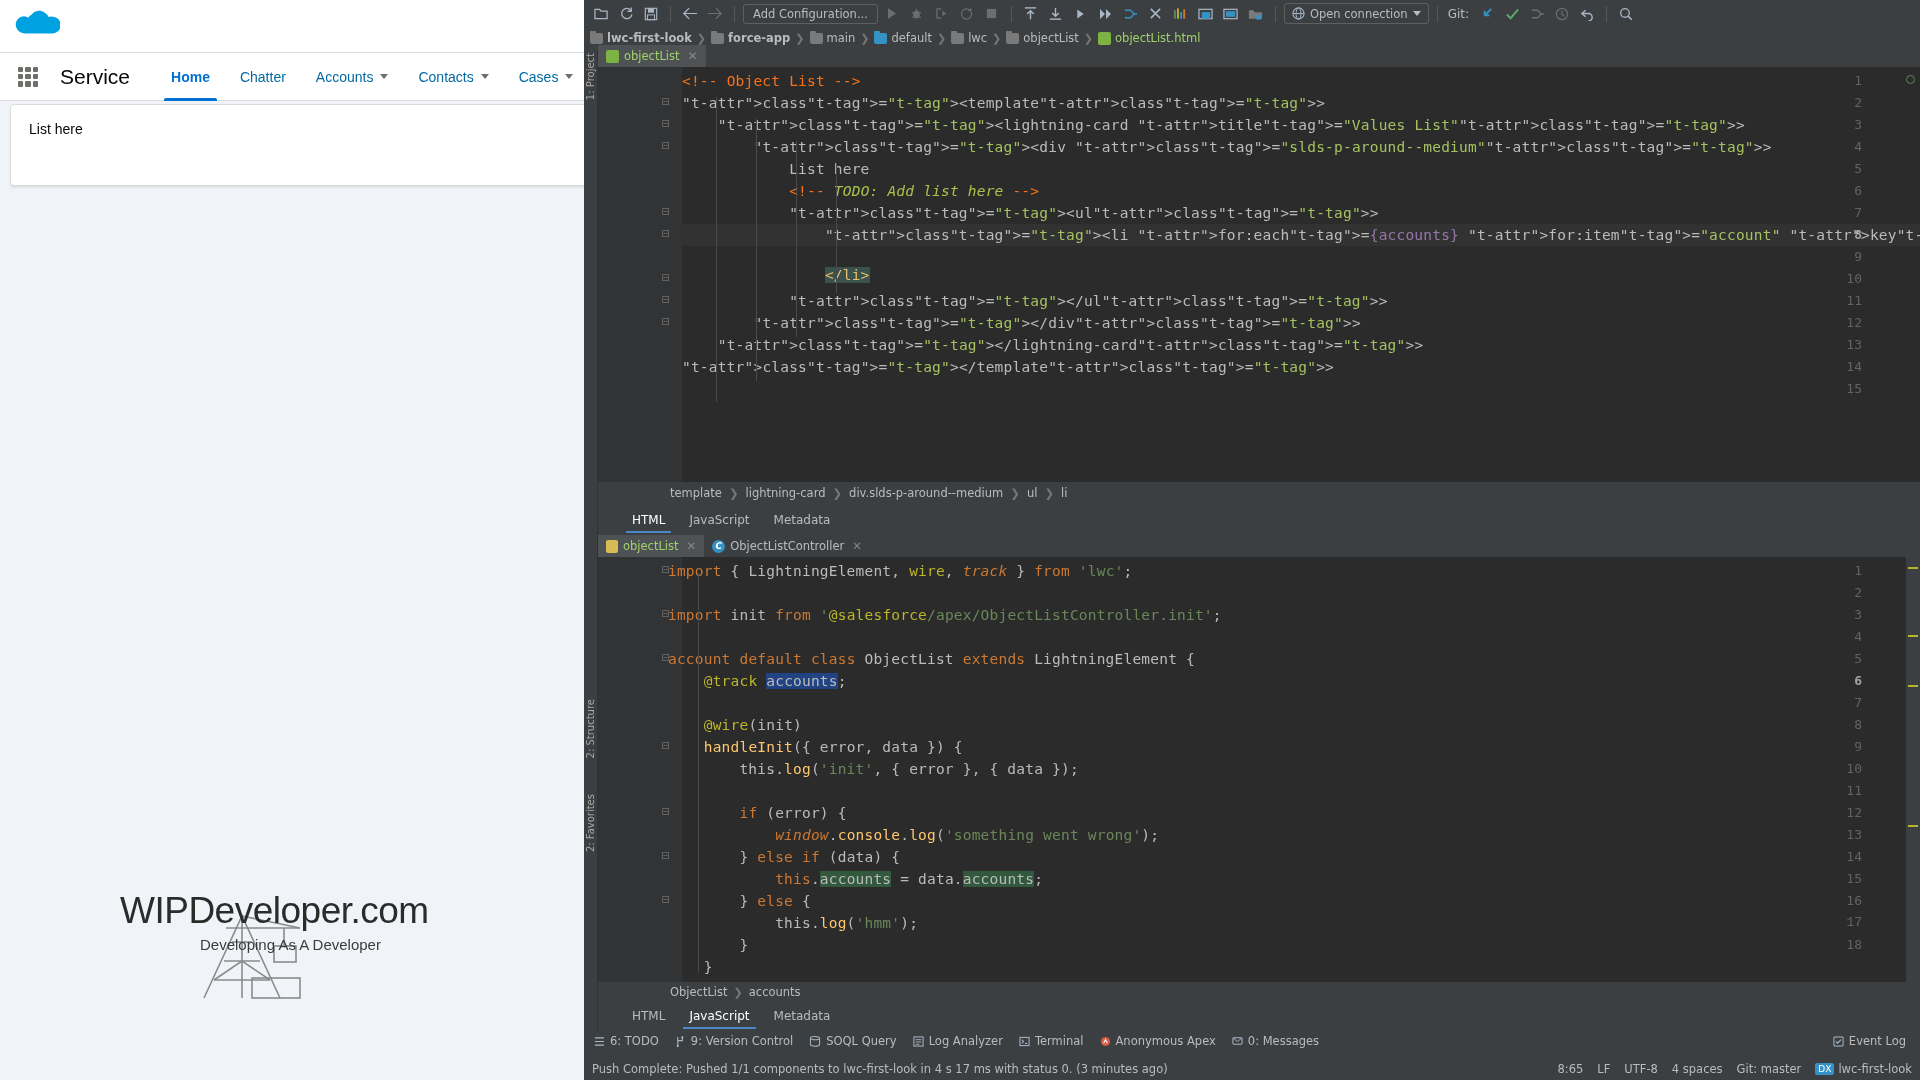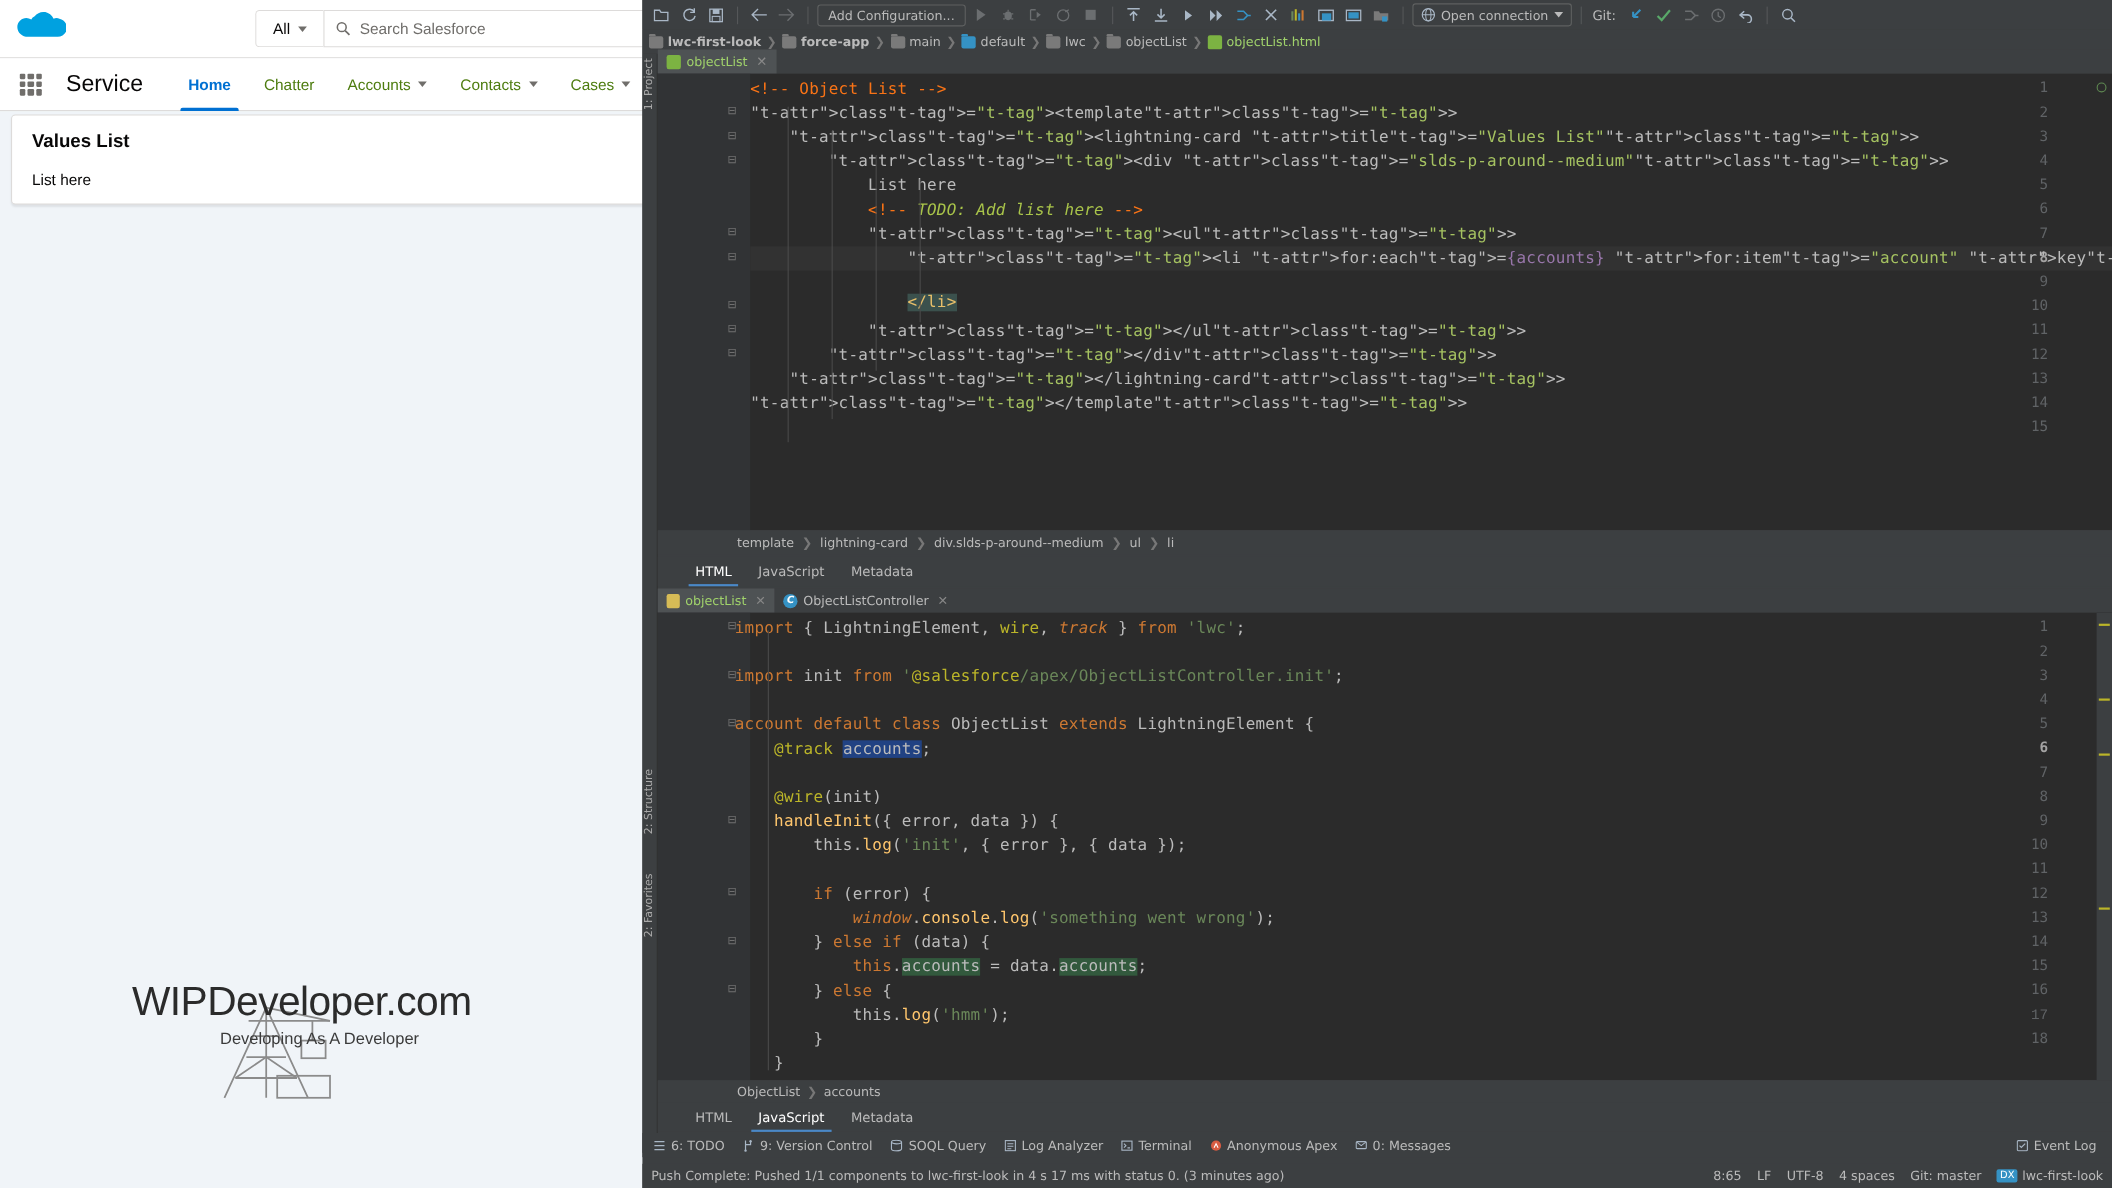"All" div.sf-searchwrap { html: <div> <div> <span>All</span> <span></span> </div> <div> <svg> <circle></circle> <line></line> </svg> <span>Search Salesforce</span> </div> </div> -> none }
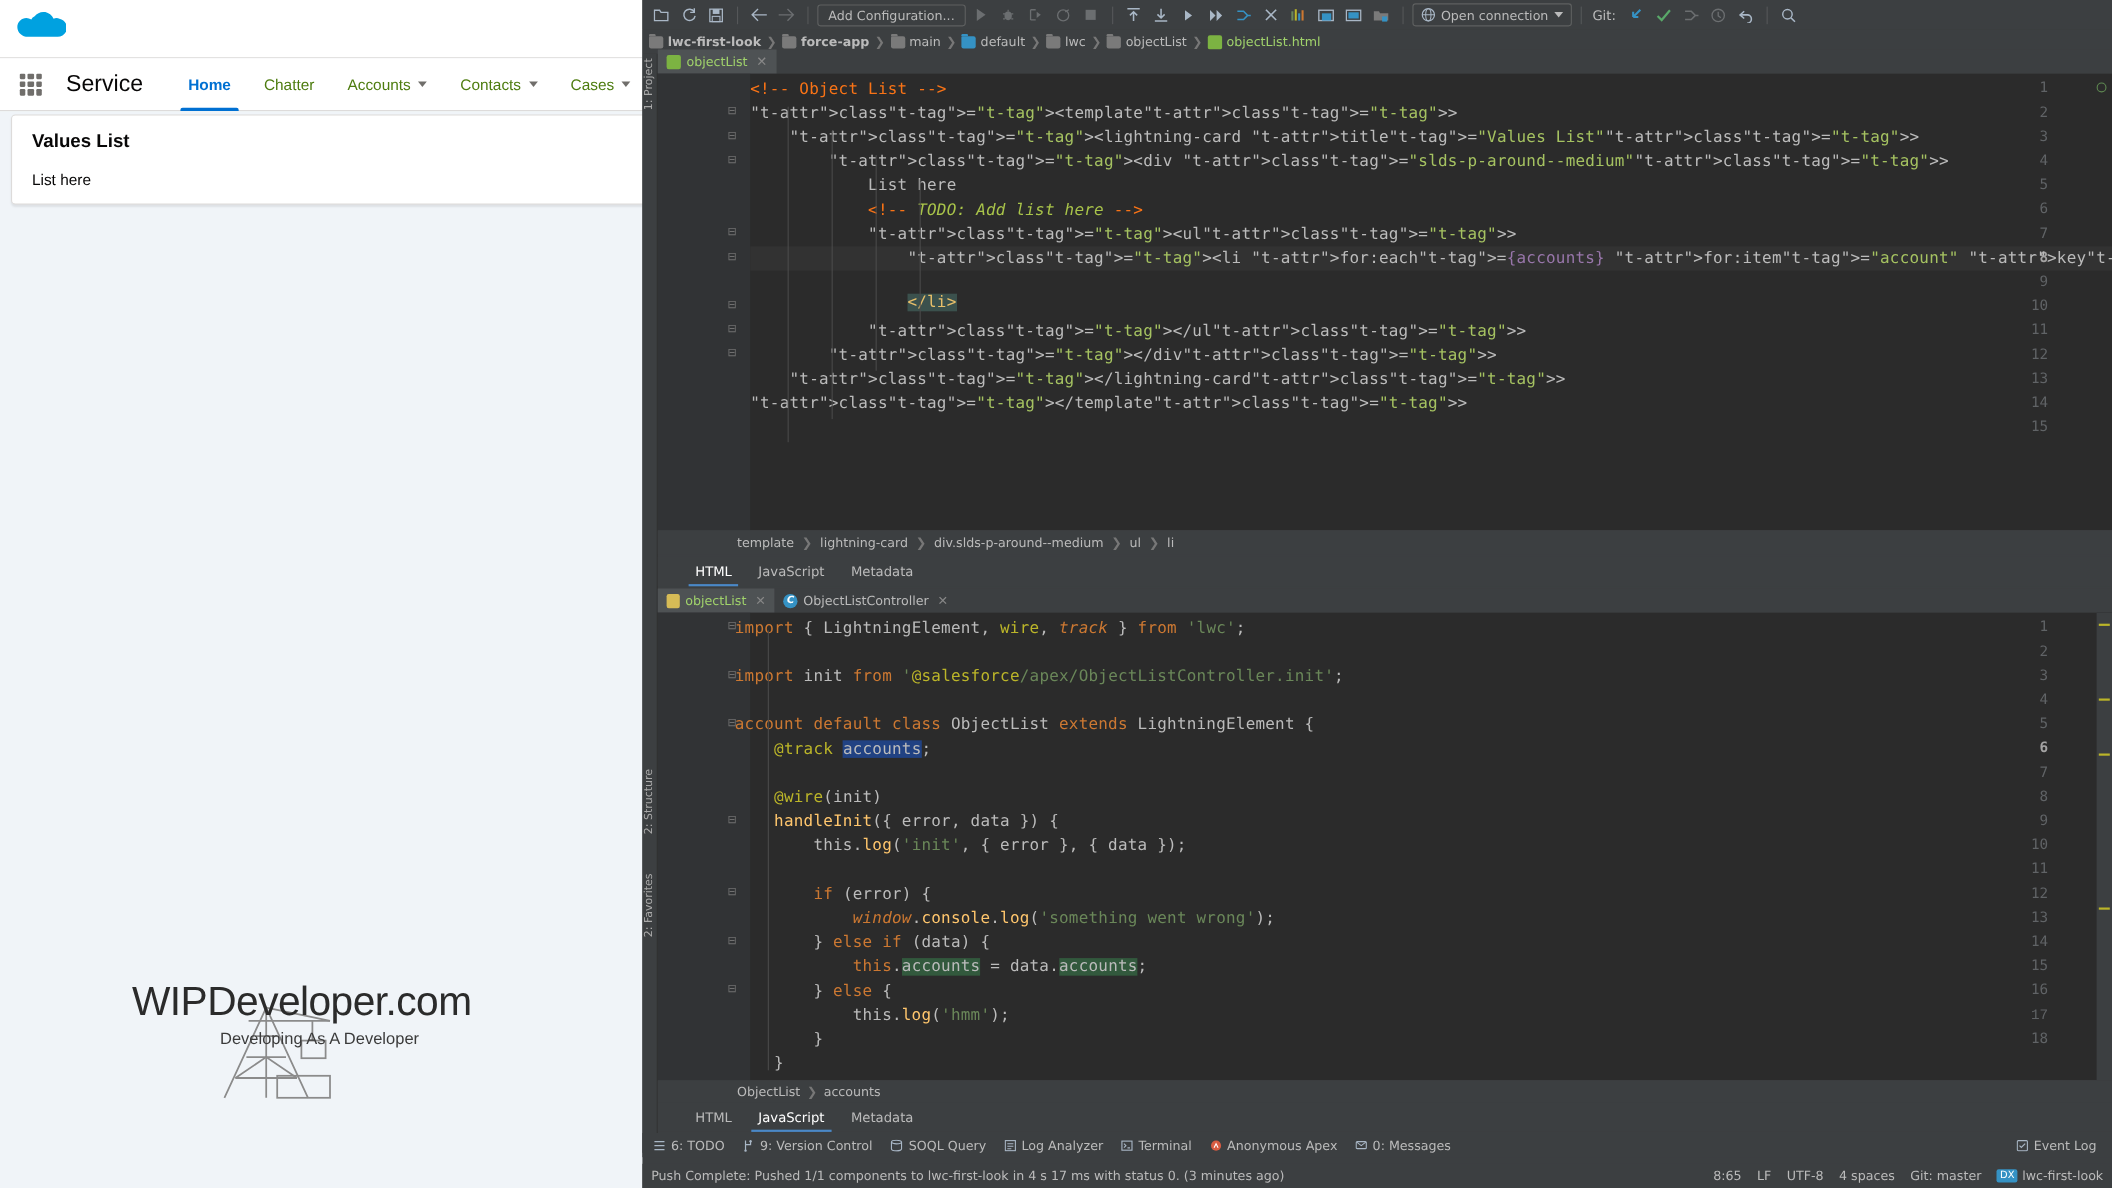"Chatter" .sf-tab { color: #4d7c0f -> #0369a1 }
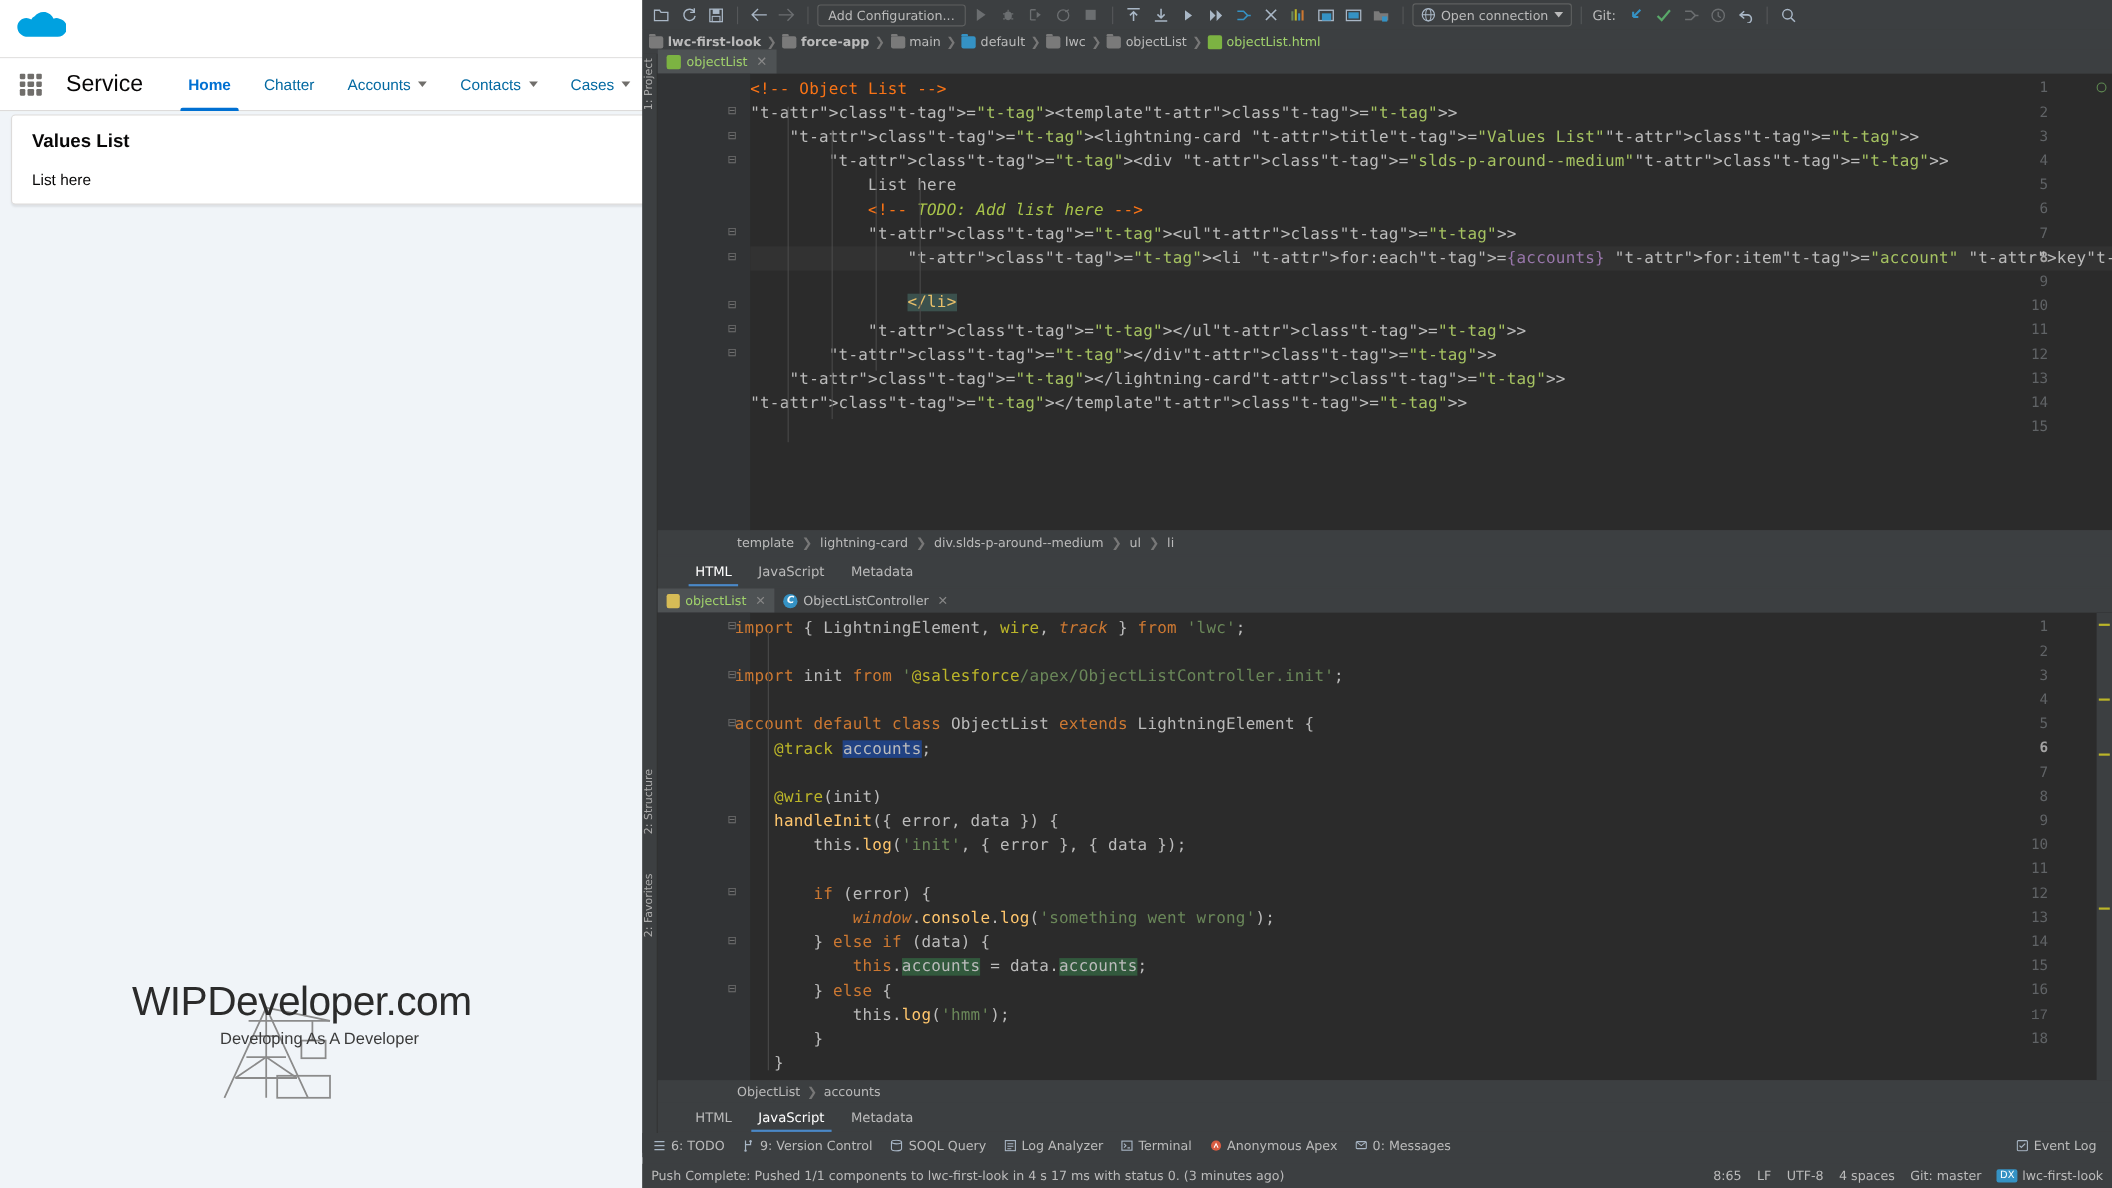"Values List" div.sf-card-title { html: <div>Values List</div> -> none }
